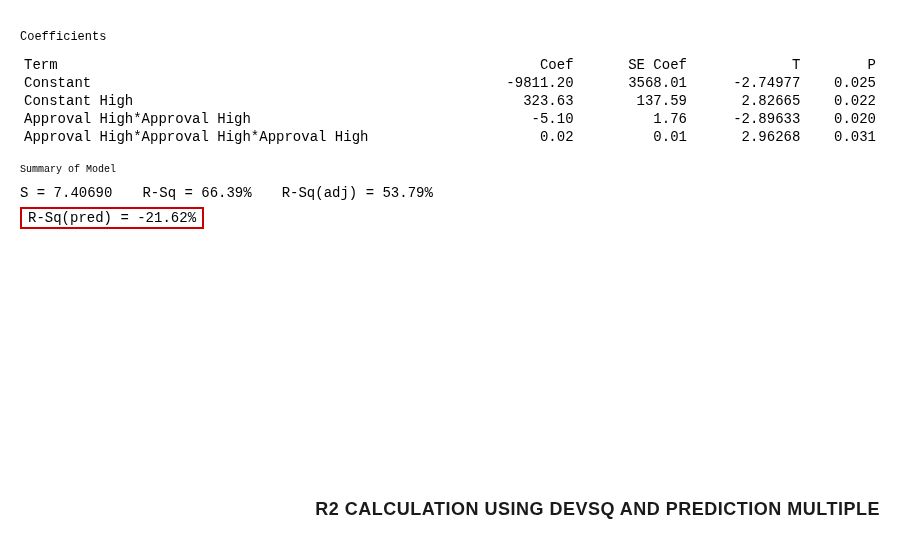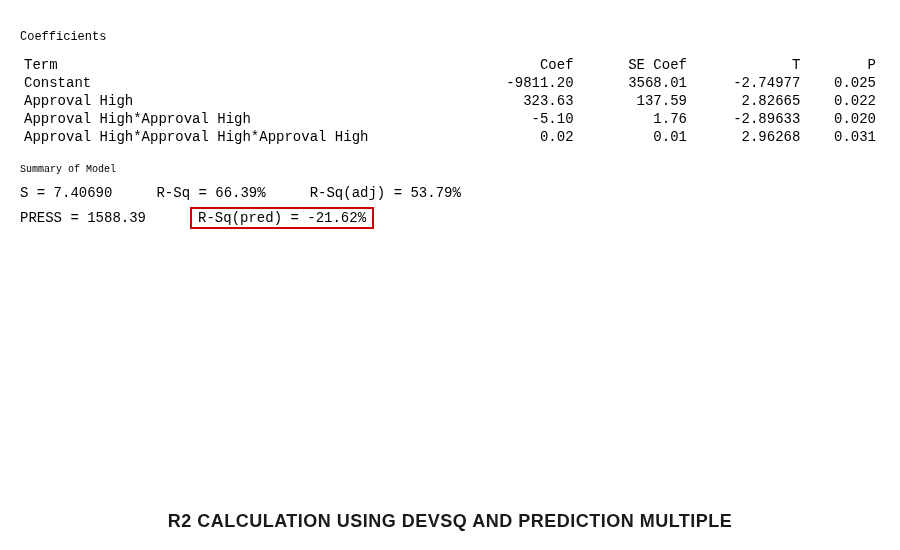"Approval High" td.col-term { text: Approval -> Constant }
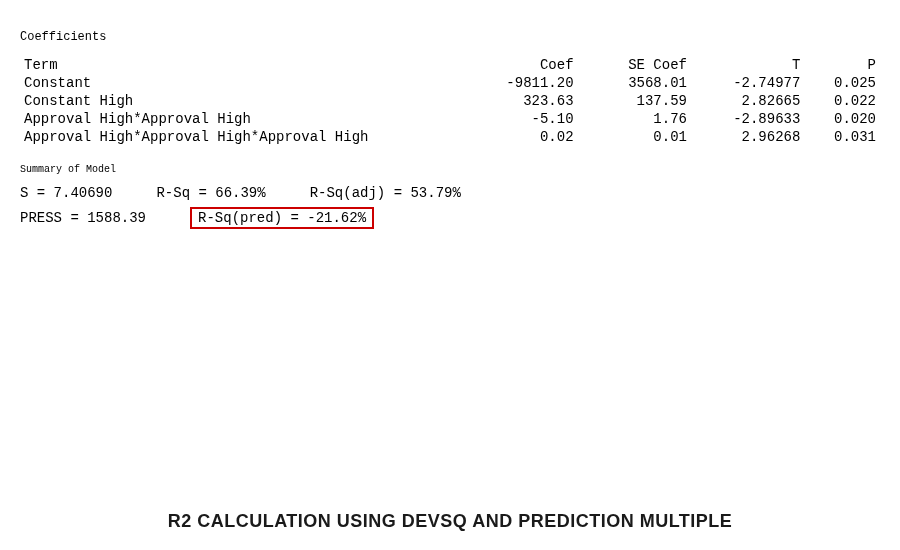"S = 7.40690" .summary-row { gap: 44px -> 30px }
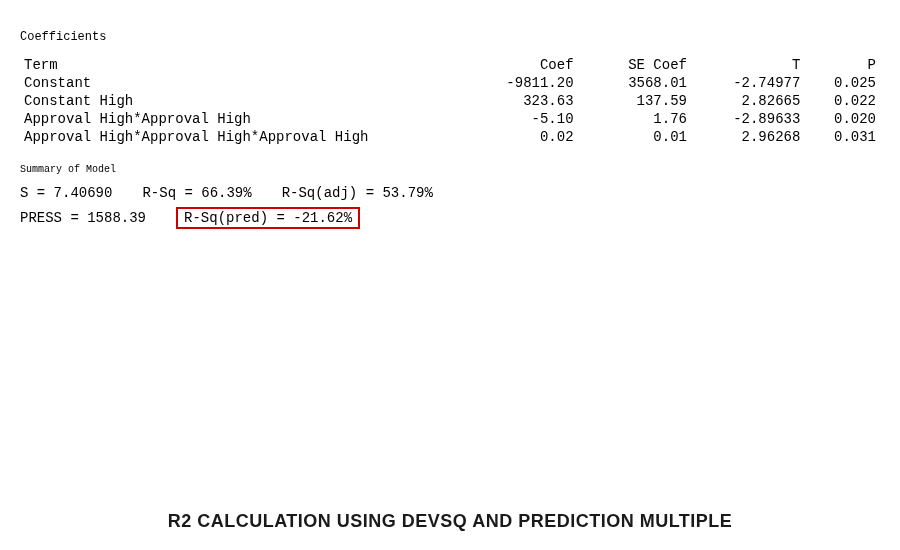"PRESS = 1588.39" span.summary-item { html: <span>PRESS = 1588.39</span> -> none }
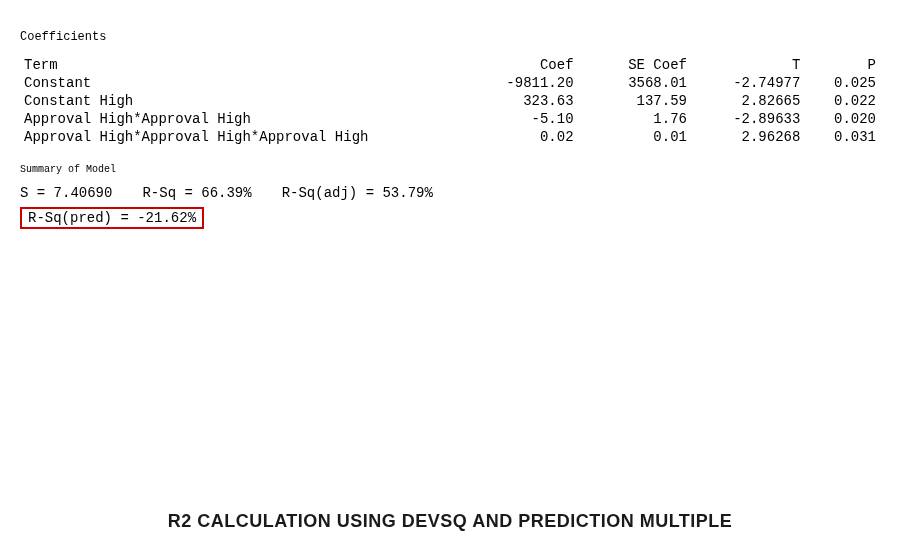"R2 CALCULATION USING DEVSQ AND" .bottom-title { bottom: 18px -> 30px; text-align: center -> right }
